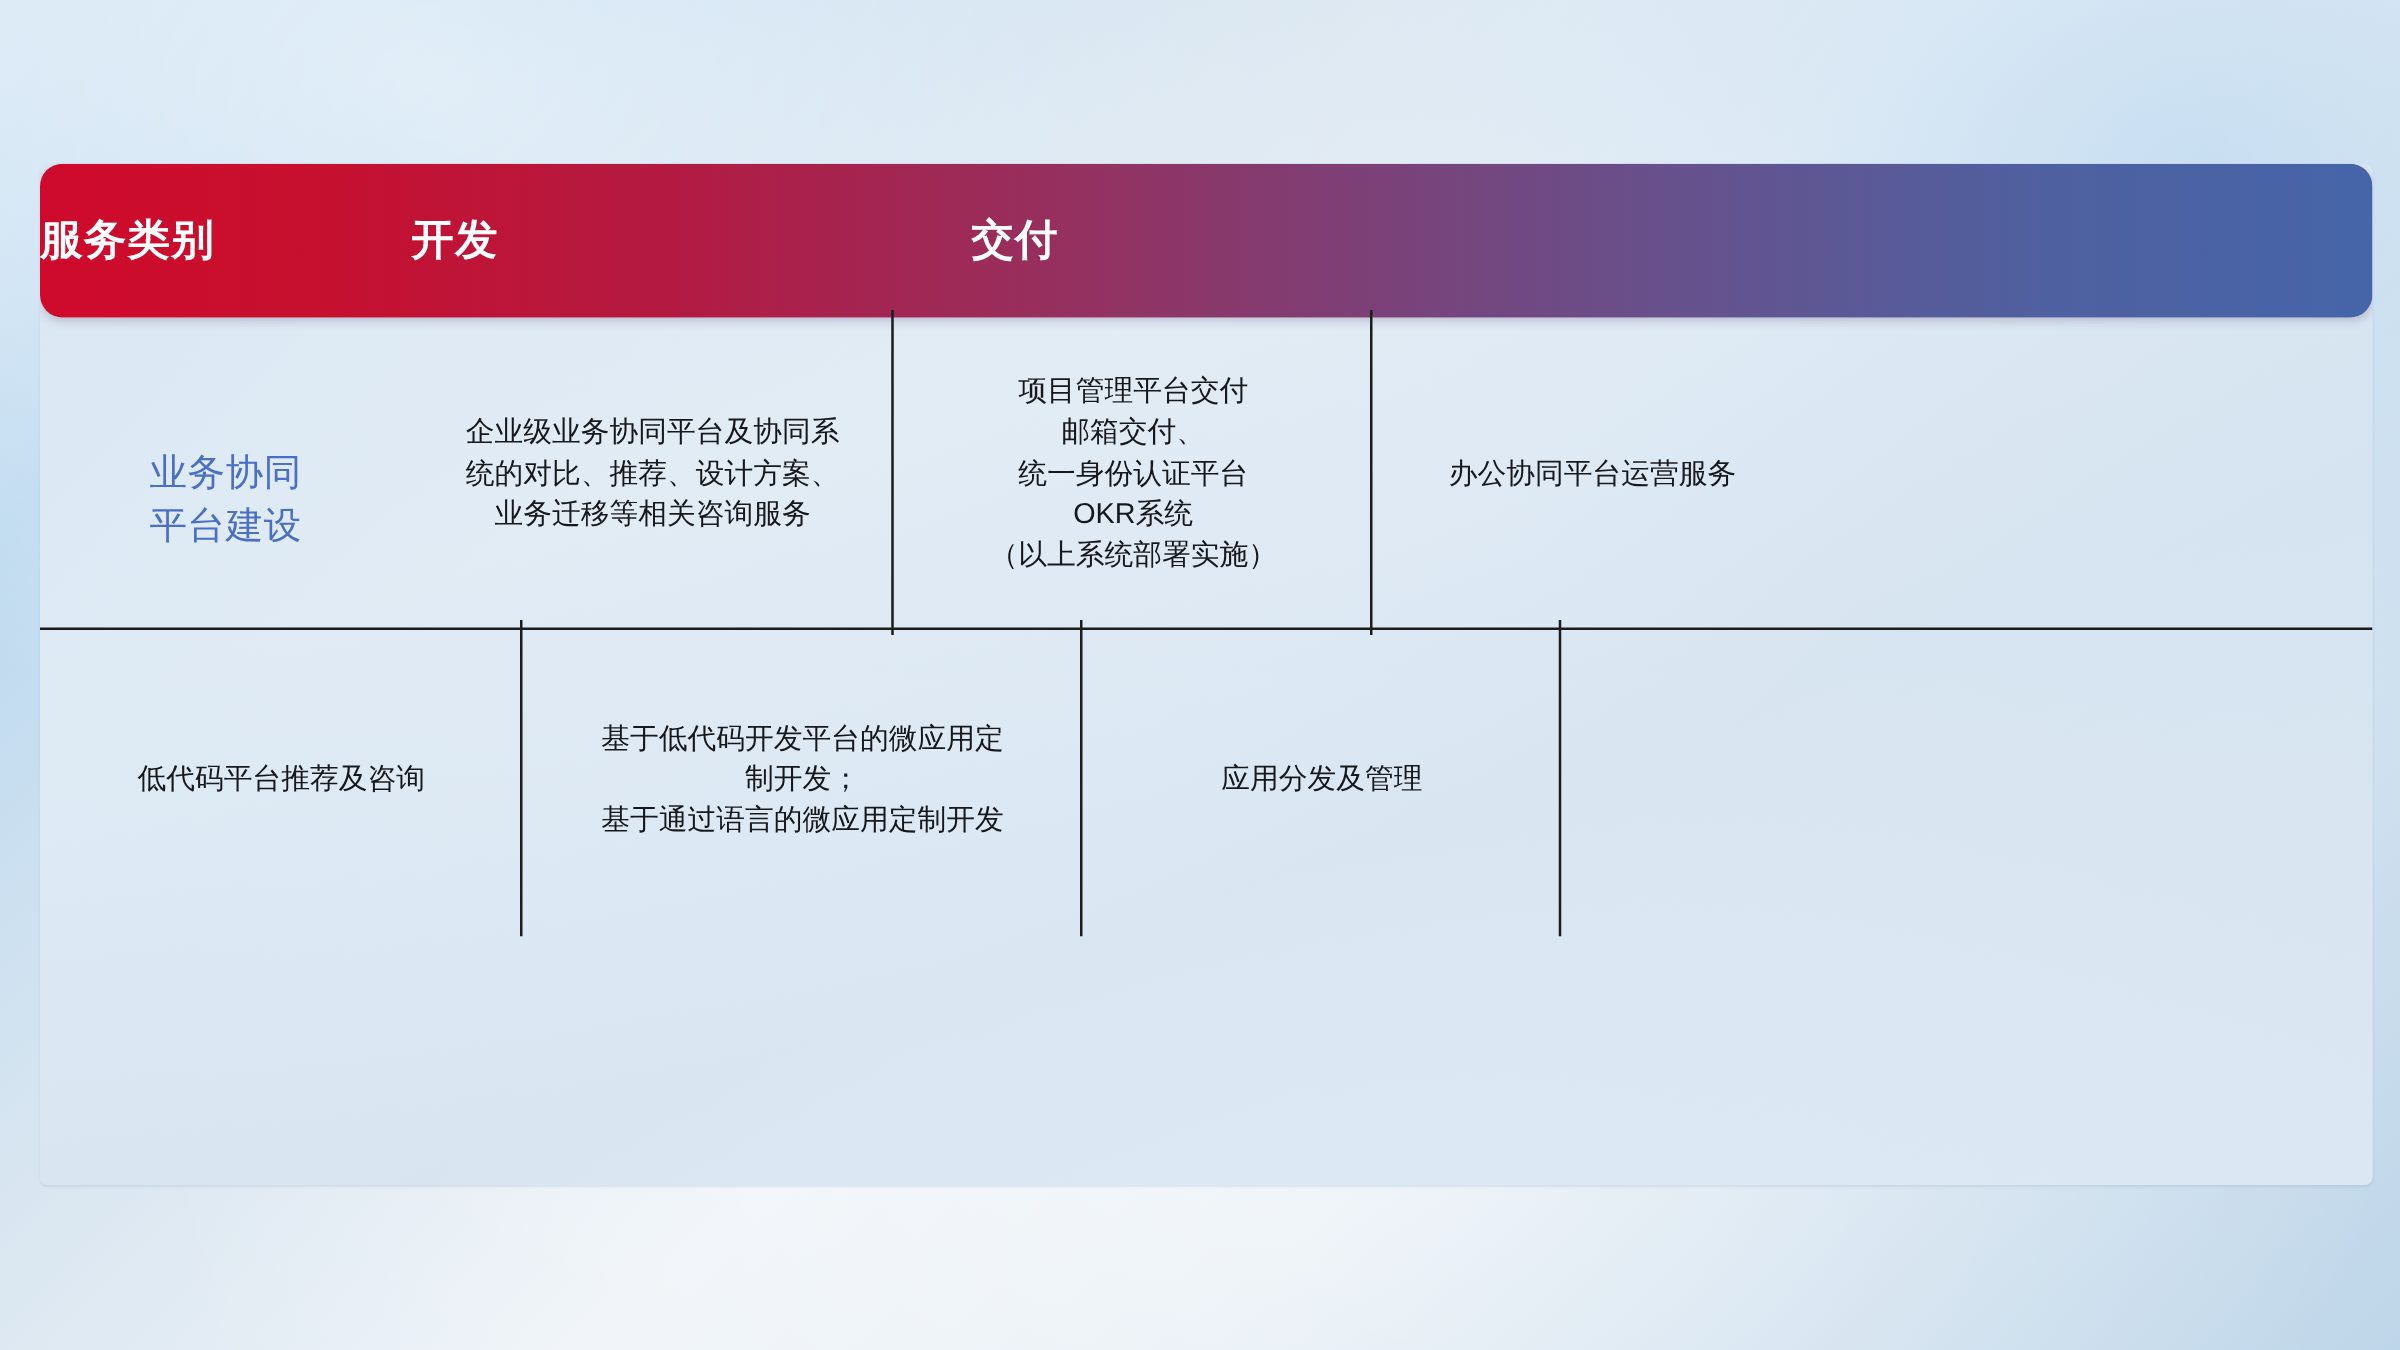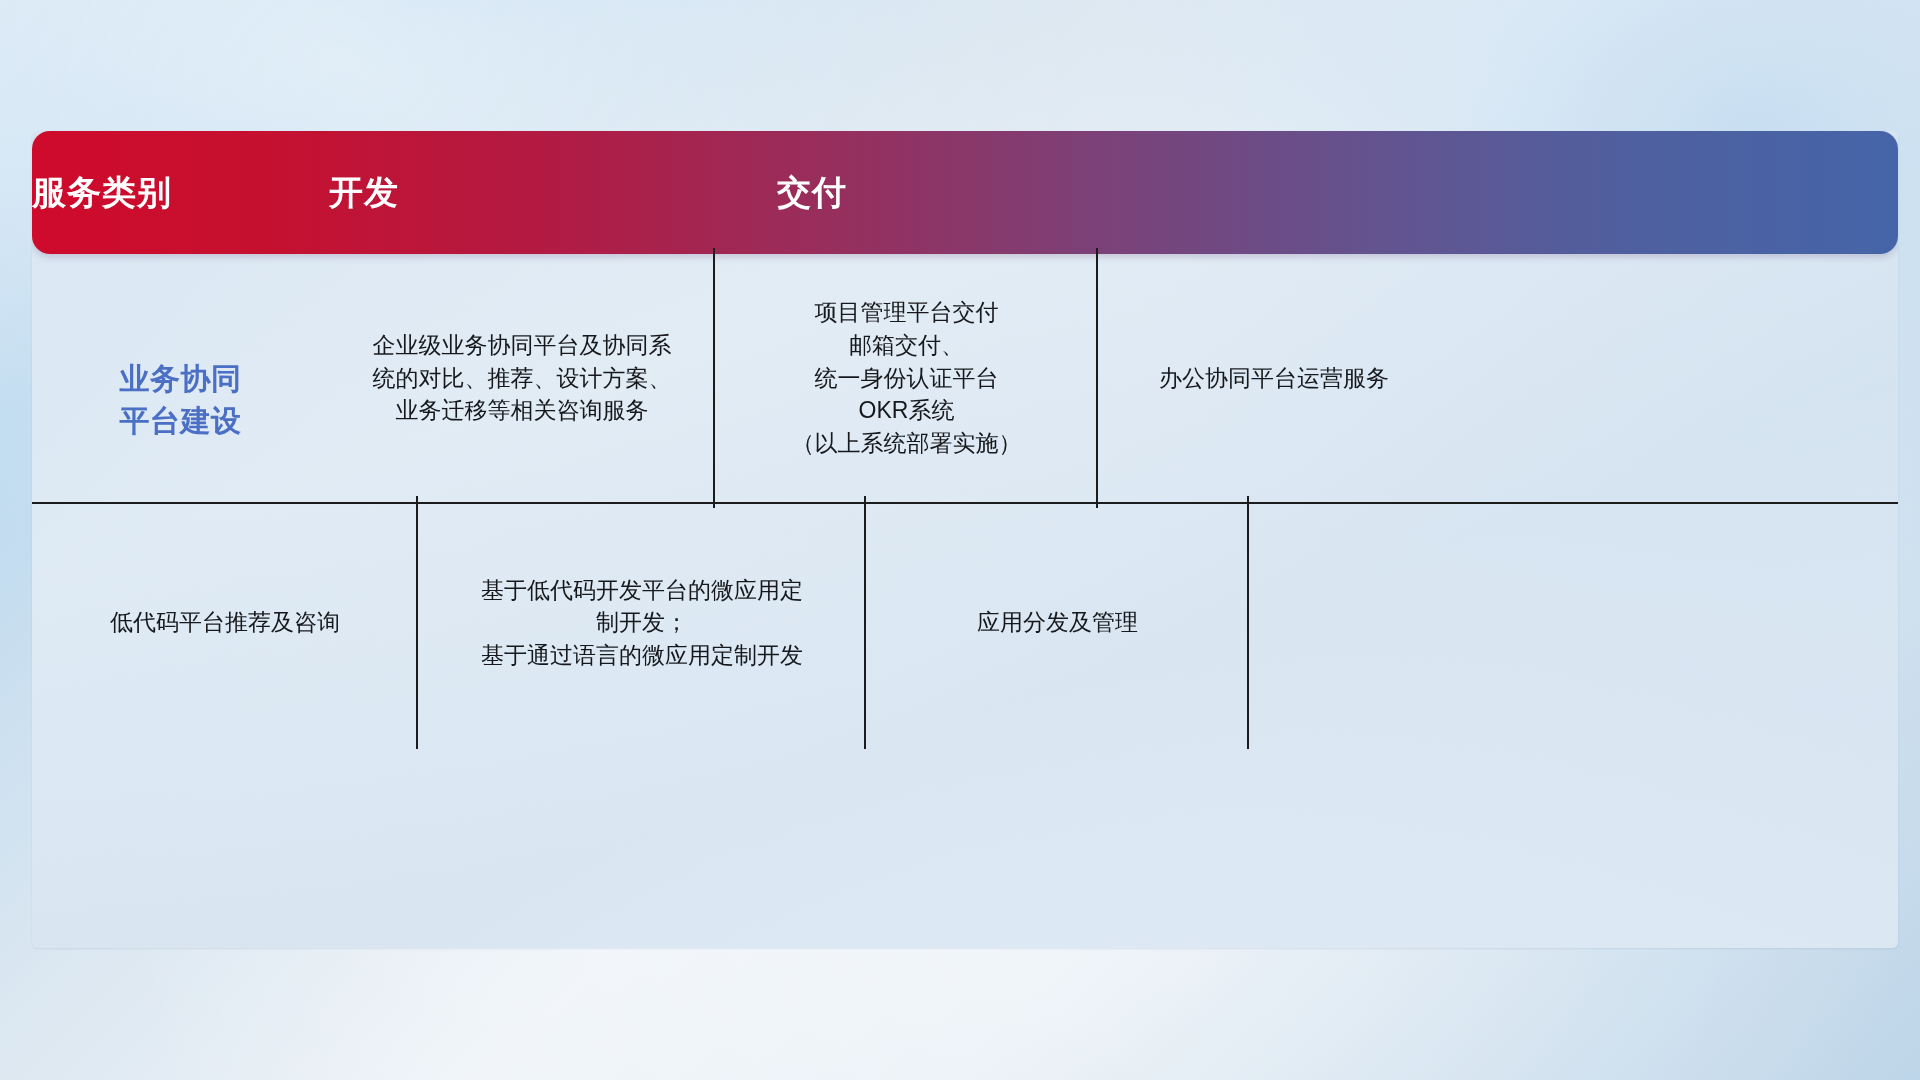"业务协同" .cat-text { font-weight: bold -> normal }
